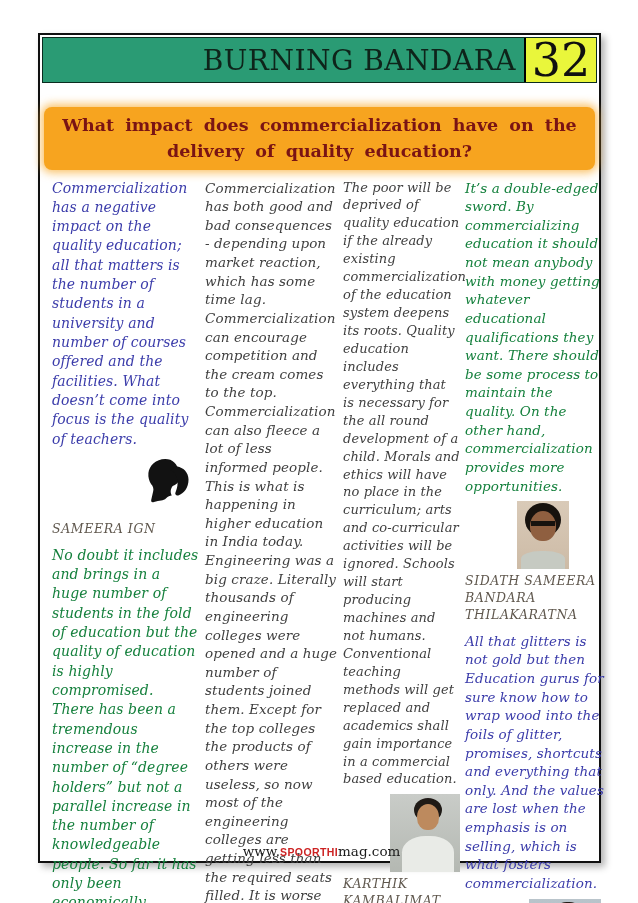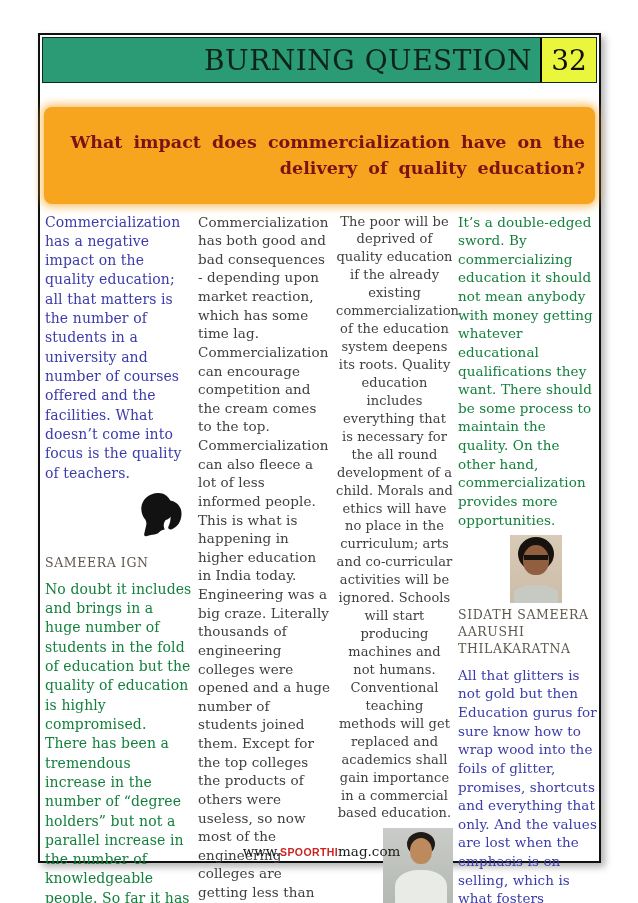"BURNING QUESTION" span.header-title { text: QUESTION -> BANDARA }
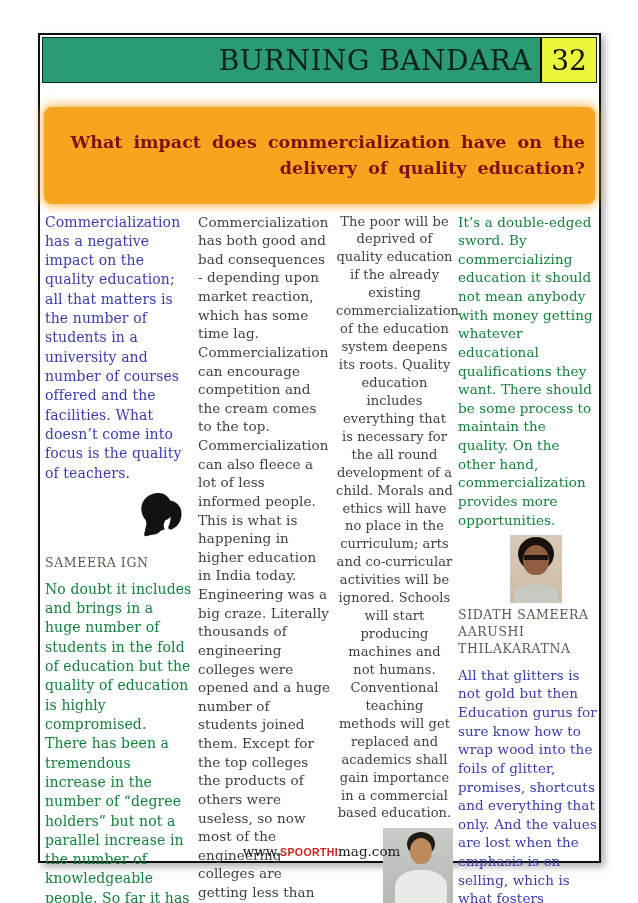"32" .page-number { font-size: 28px -> 46px; width: 56px -> 72px }
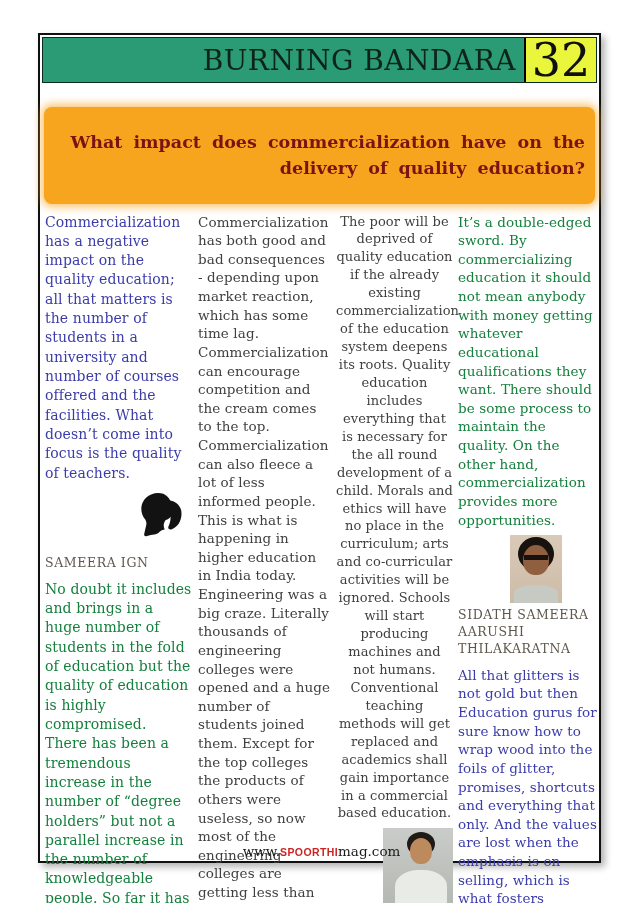"What impact does commercialization have" .question-banner { padding: 22px 10px -> 5px 10px; text-align: right -> center }
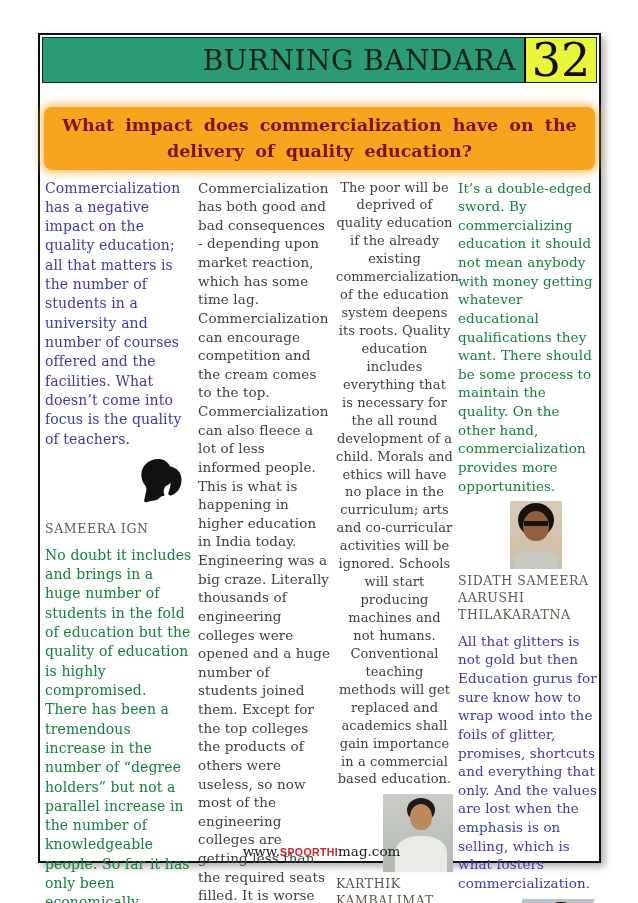"Commercialization has a negative impact" .columns { font-style: none -> italic; padding: 5px 5px 0 5px -> 5px 5px 0 12px }
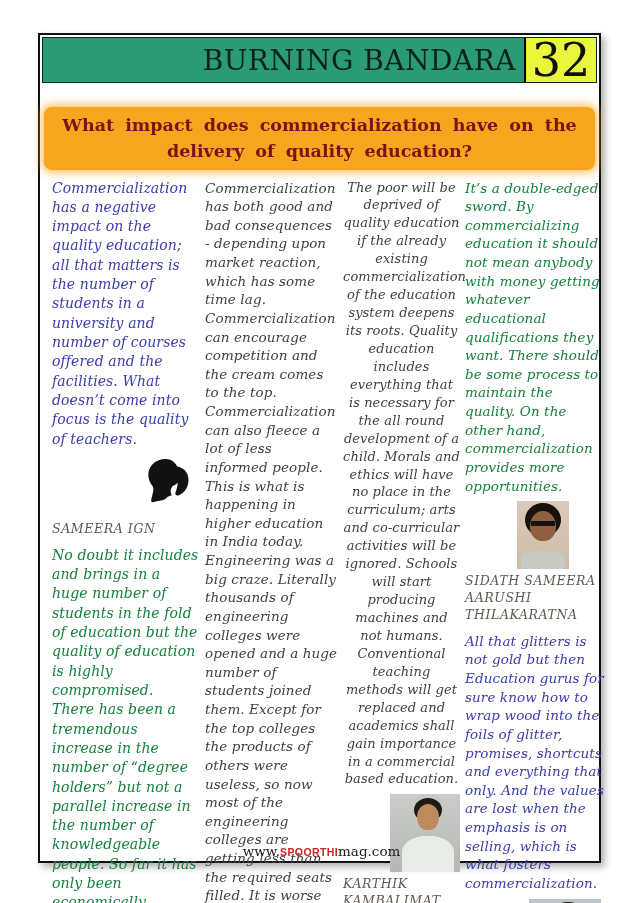"The poor will be deprived" .col3 .txt { text-align: center -> none }
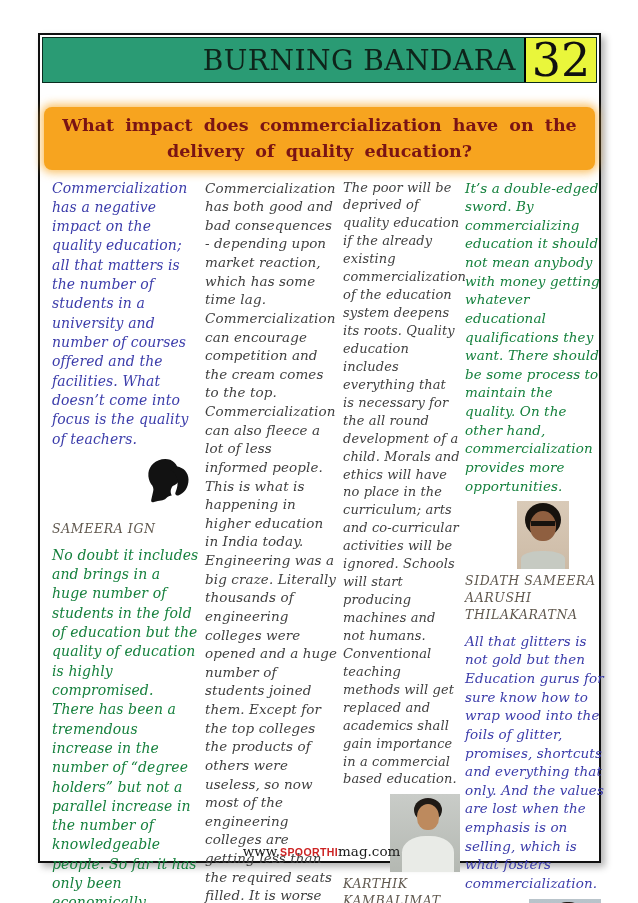"SIDATH SAMEERA AARUSHI THILAKARATNA" div.author { text: AARUSHI -> BANDARA }
